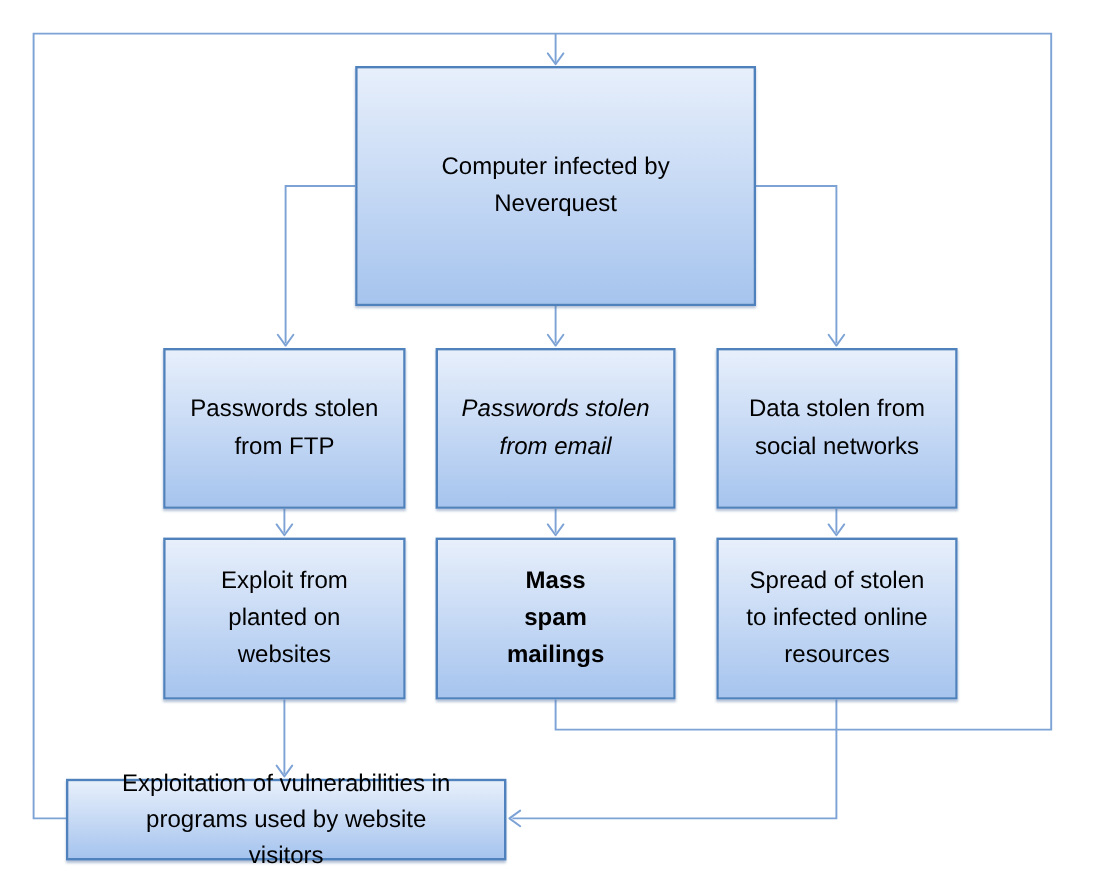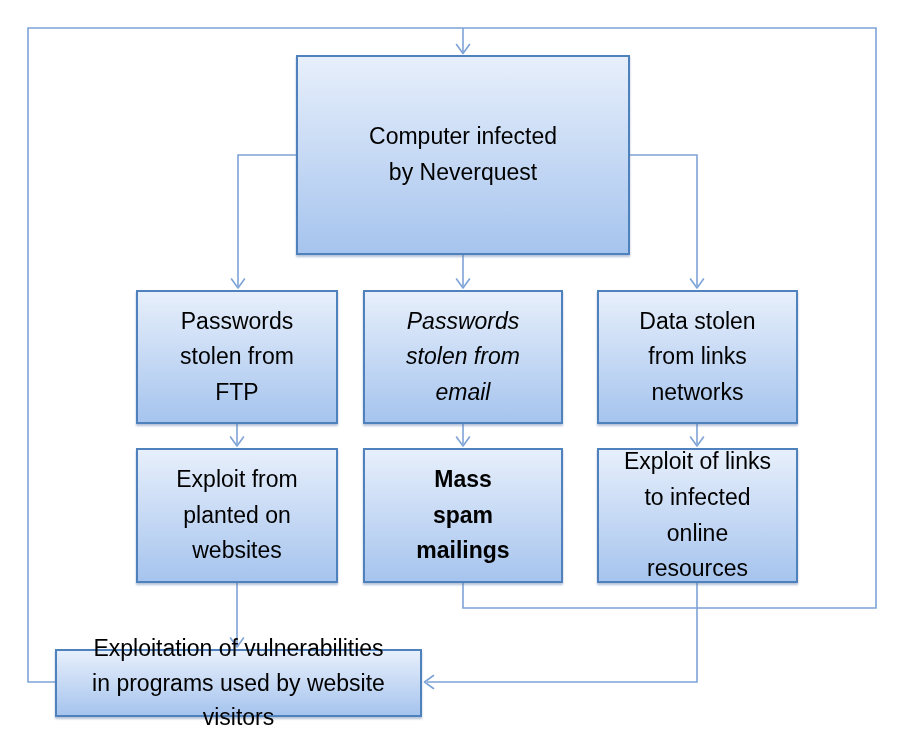"Computer infected by Neverquest" .node { font-size: 23px -> 20px }
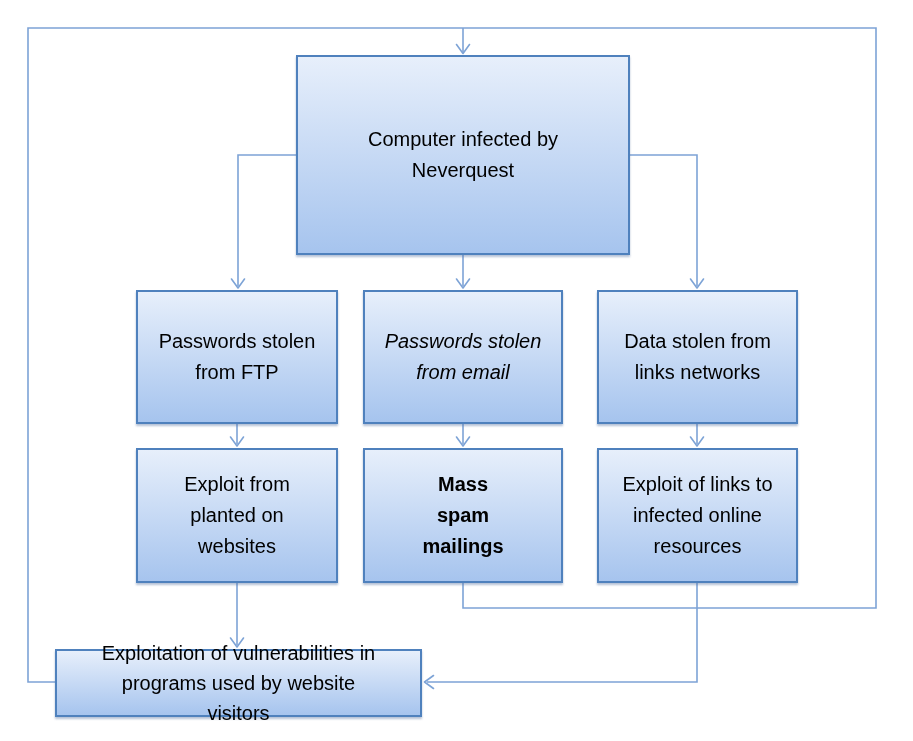"Data stolen from links networks" span.lbl { text: links -> social }
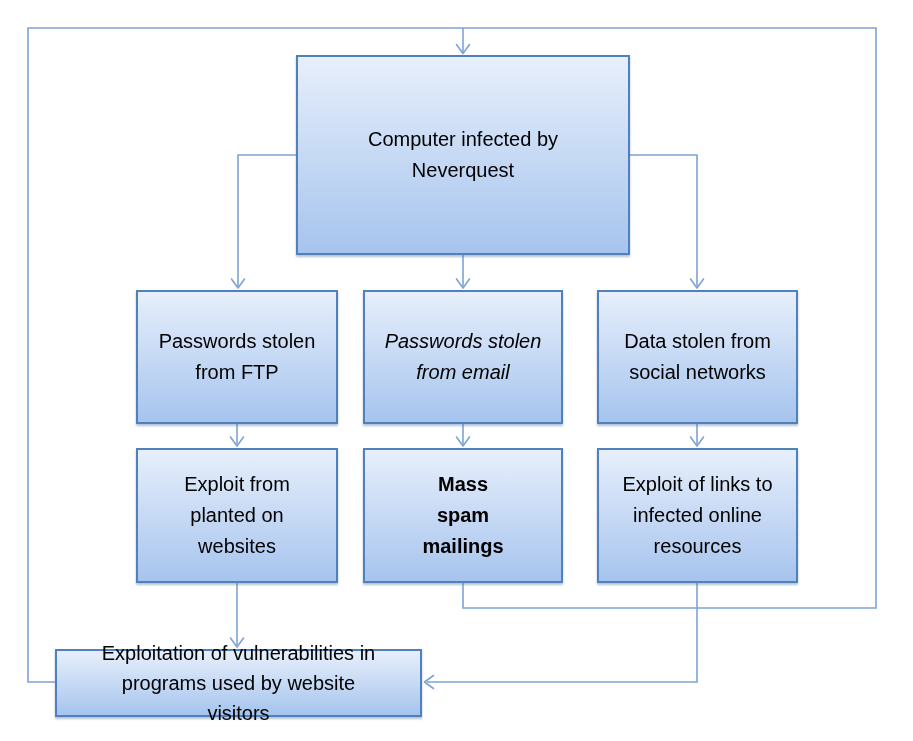"Exploit of links to infected" span.lbl { text: Exploit of links -> Spread of stolen }
